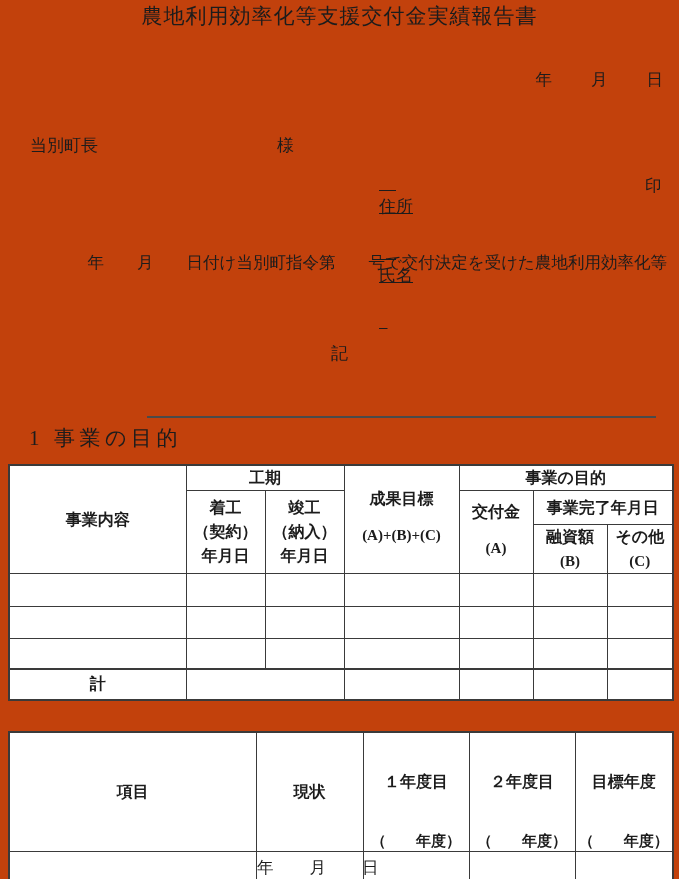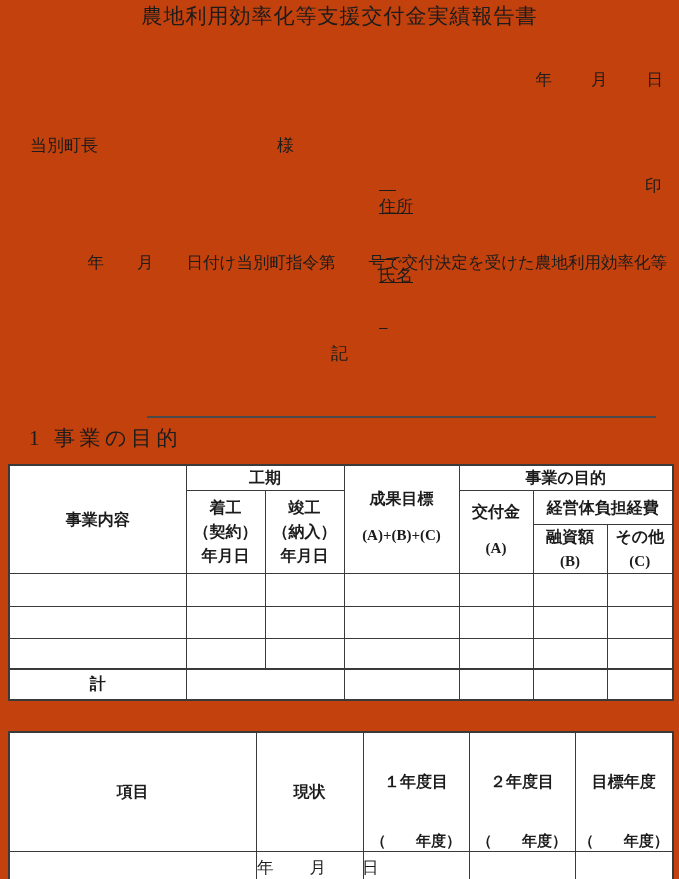"経営体負担経費" div { text: 経営体負担経費 -> 事業完了年月日 }
